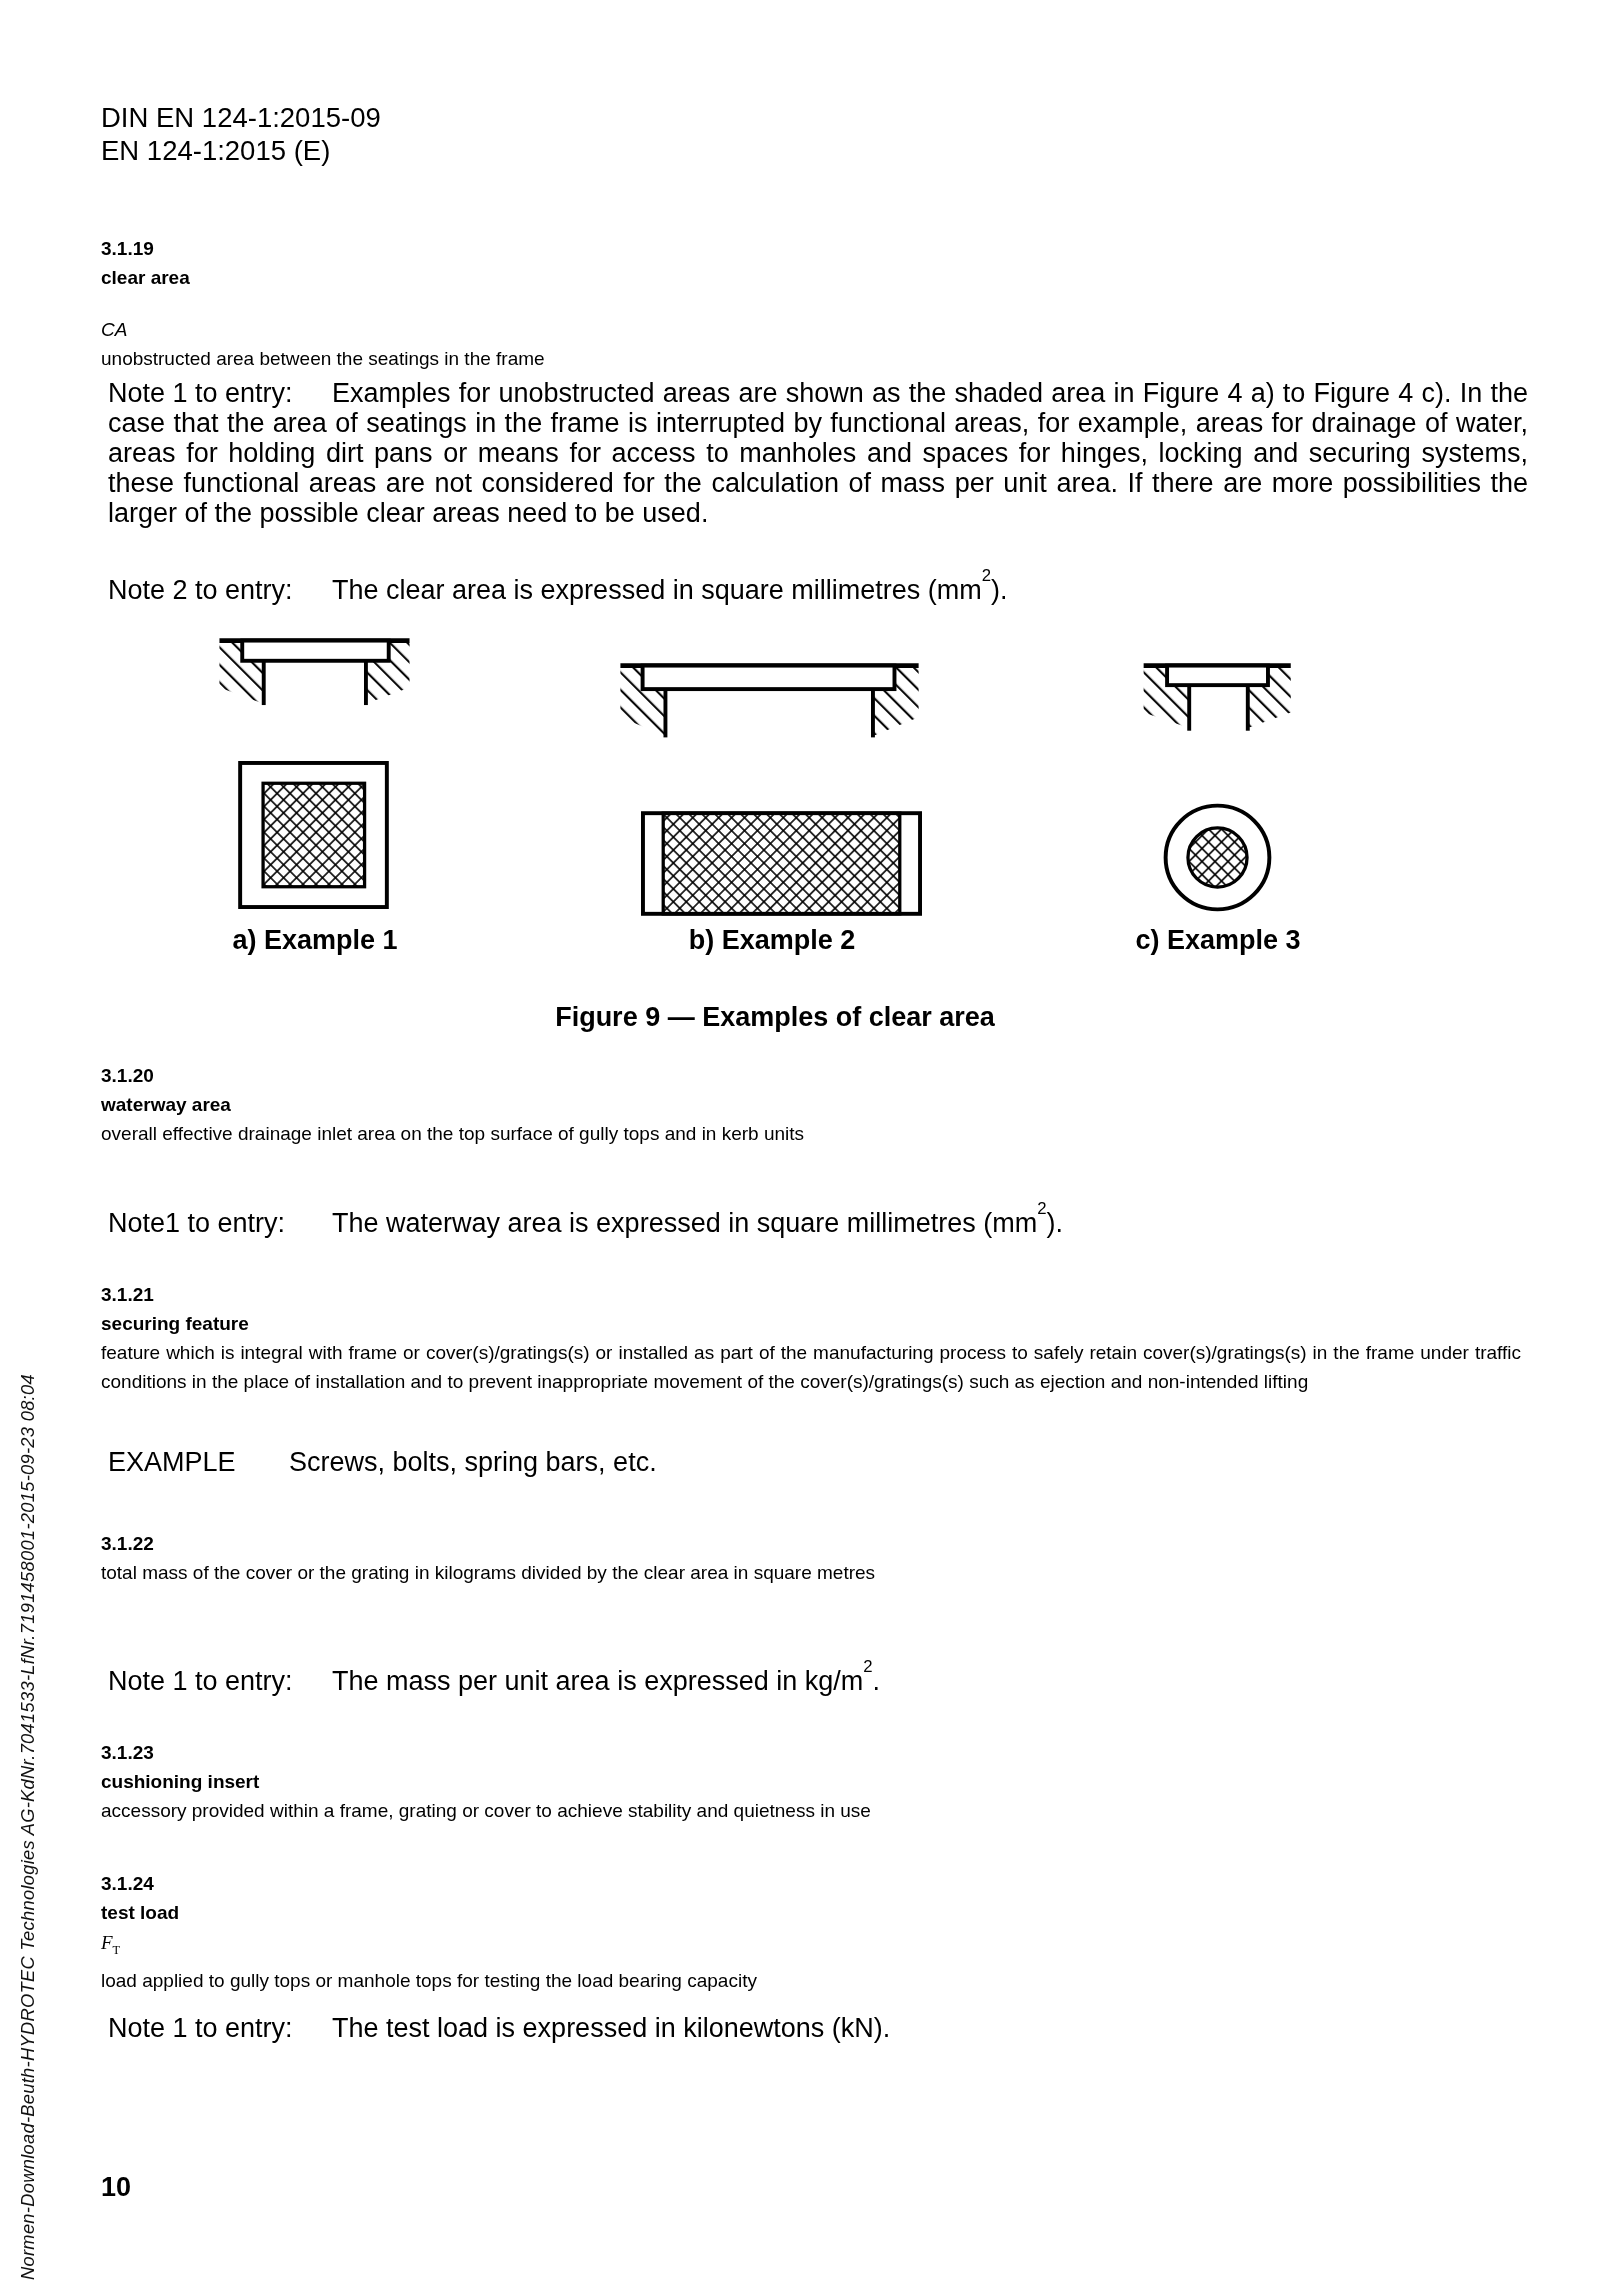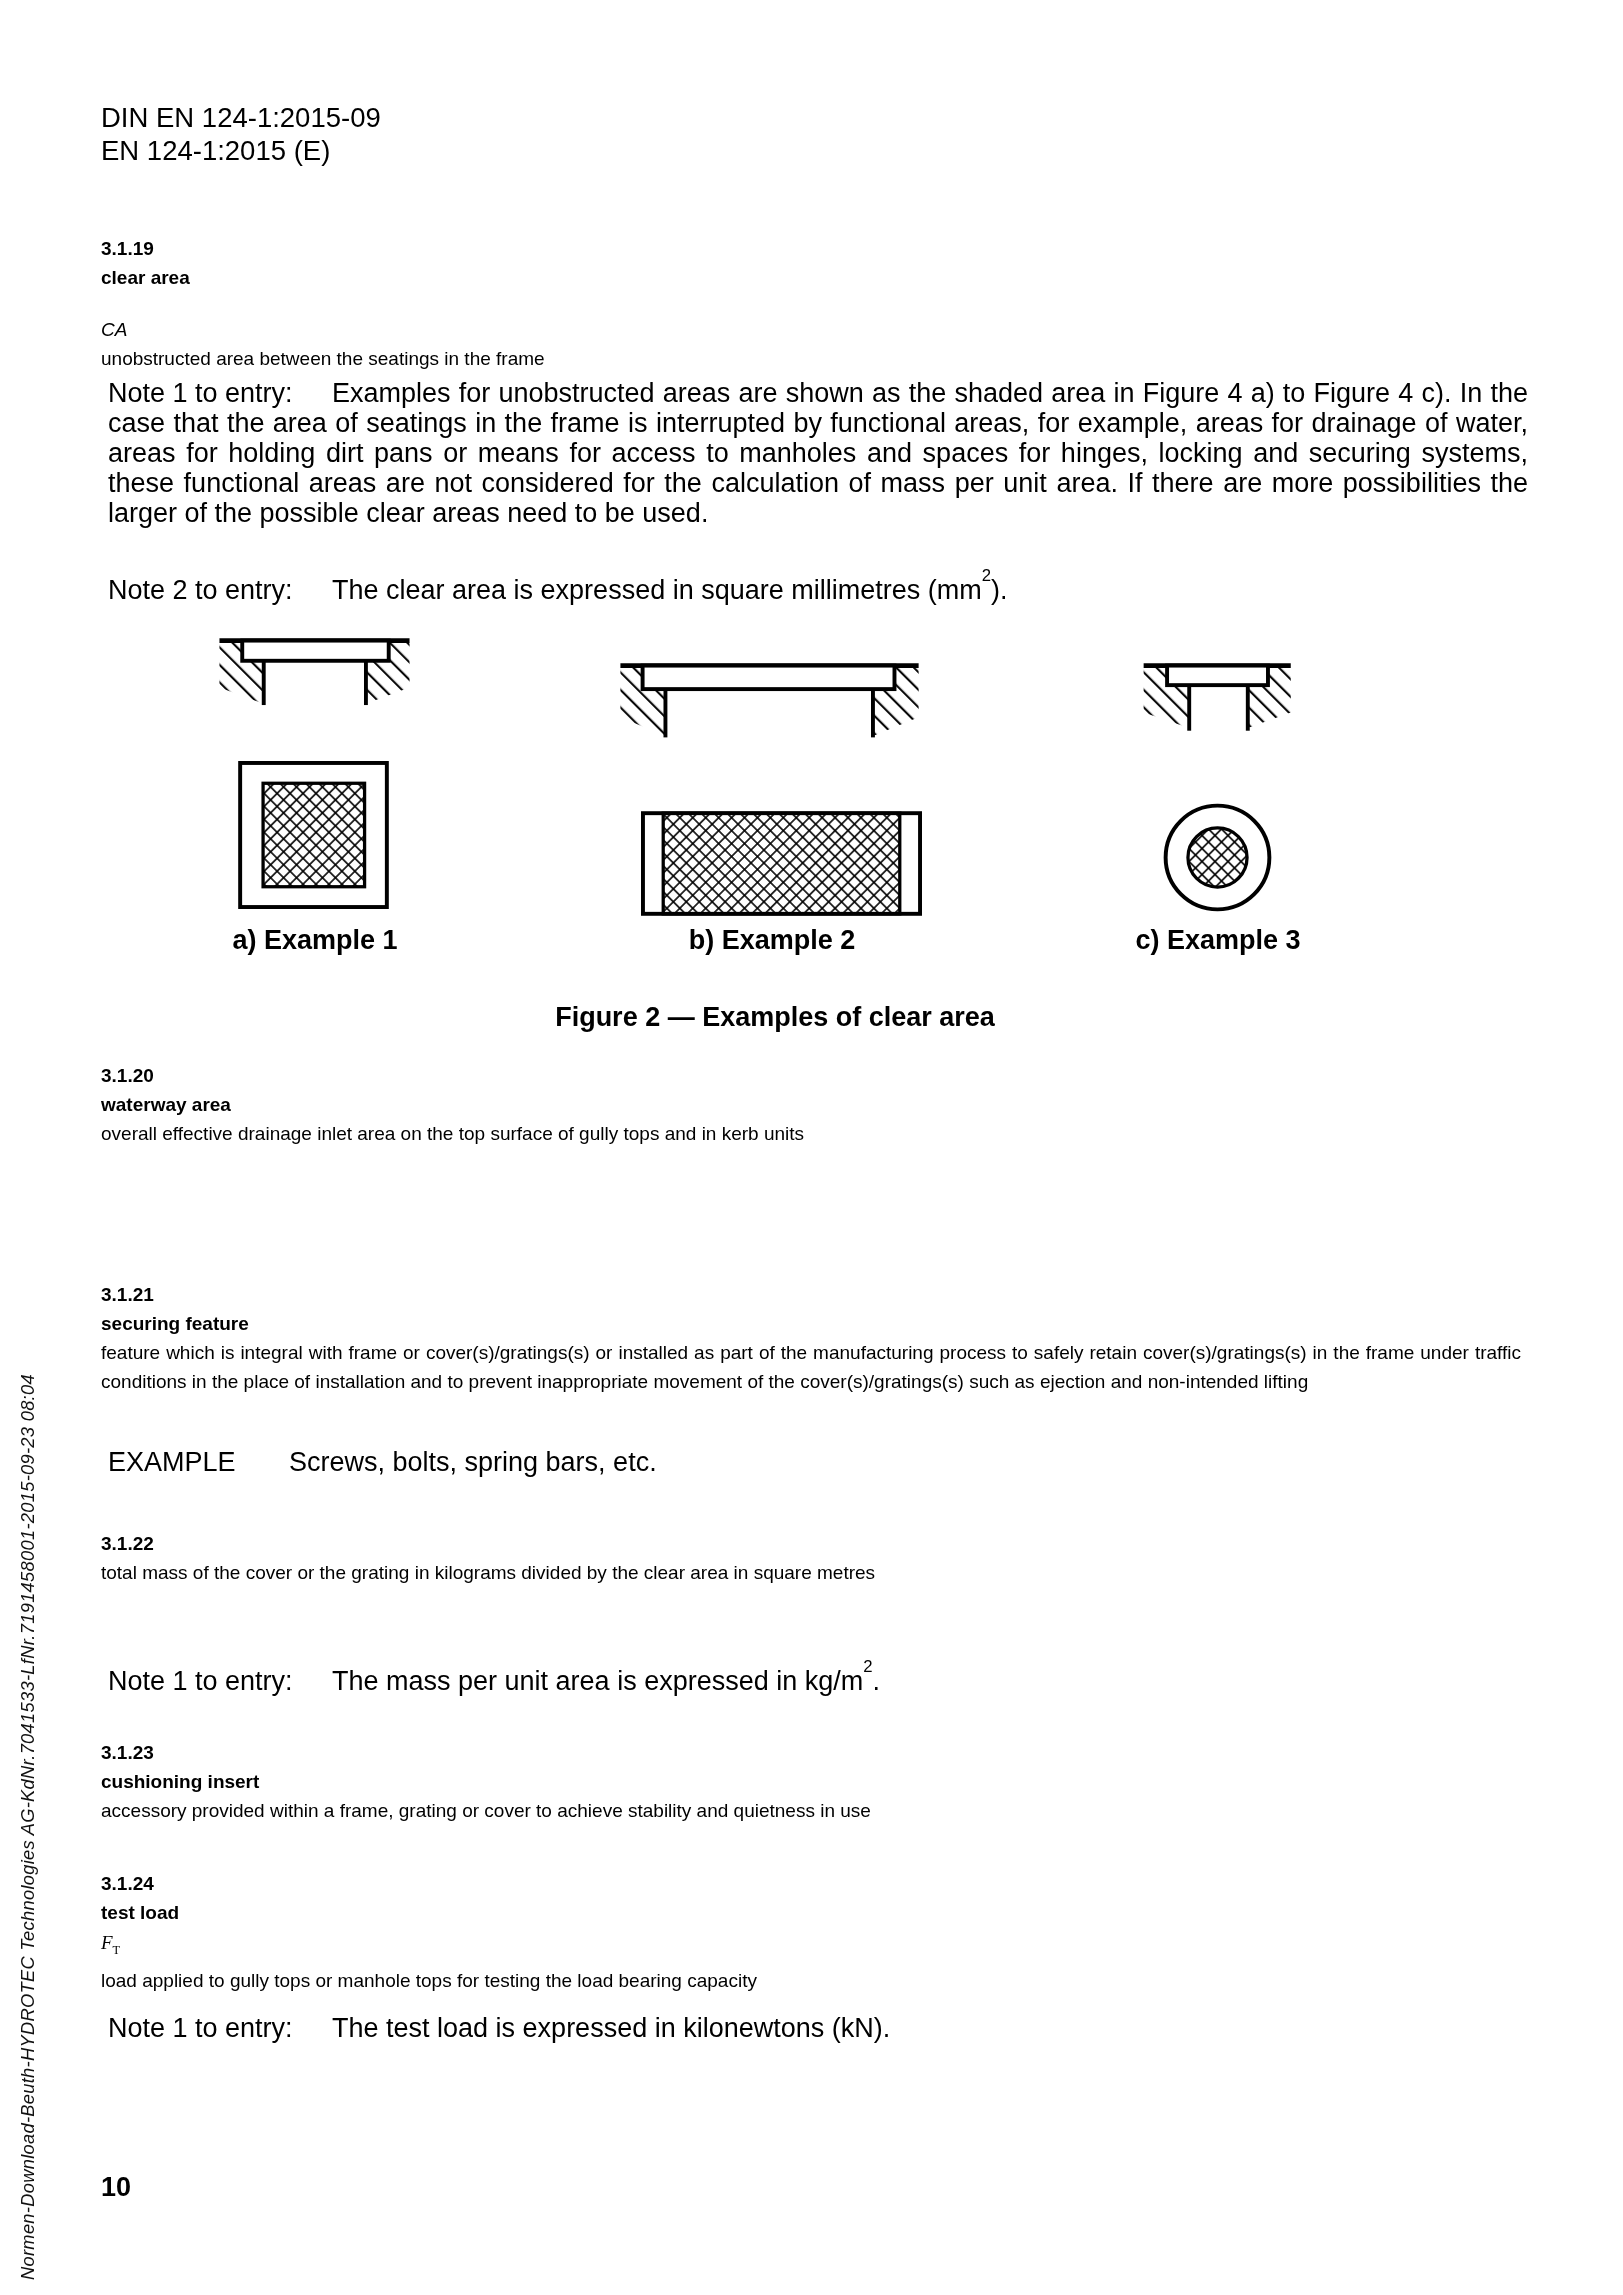"Figure 2 — Examples of" div.fig-caption { text: 2 -> 9 }
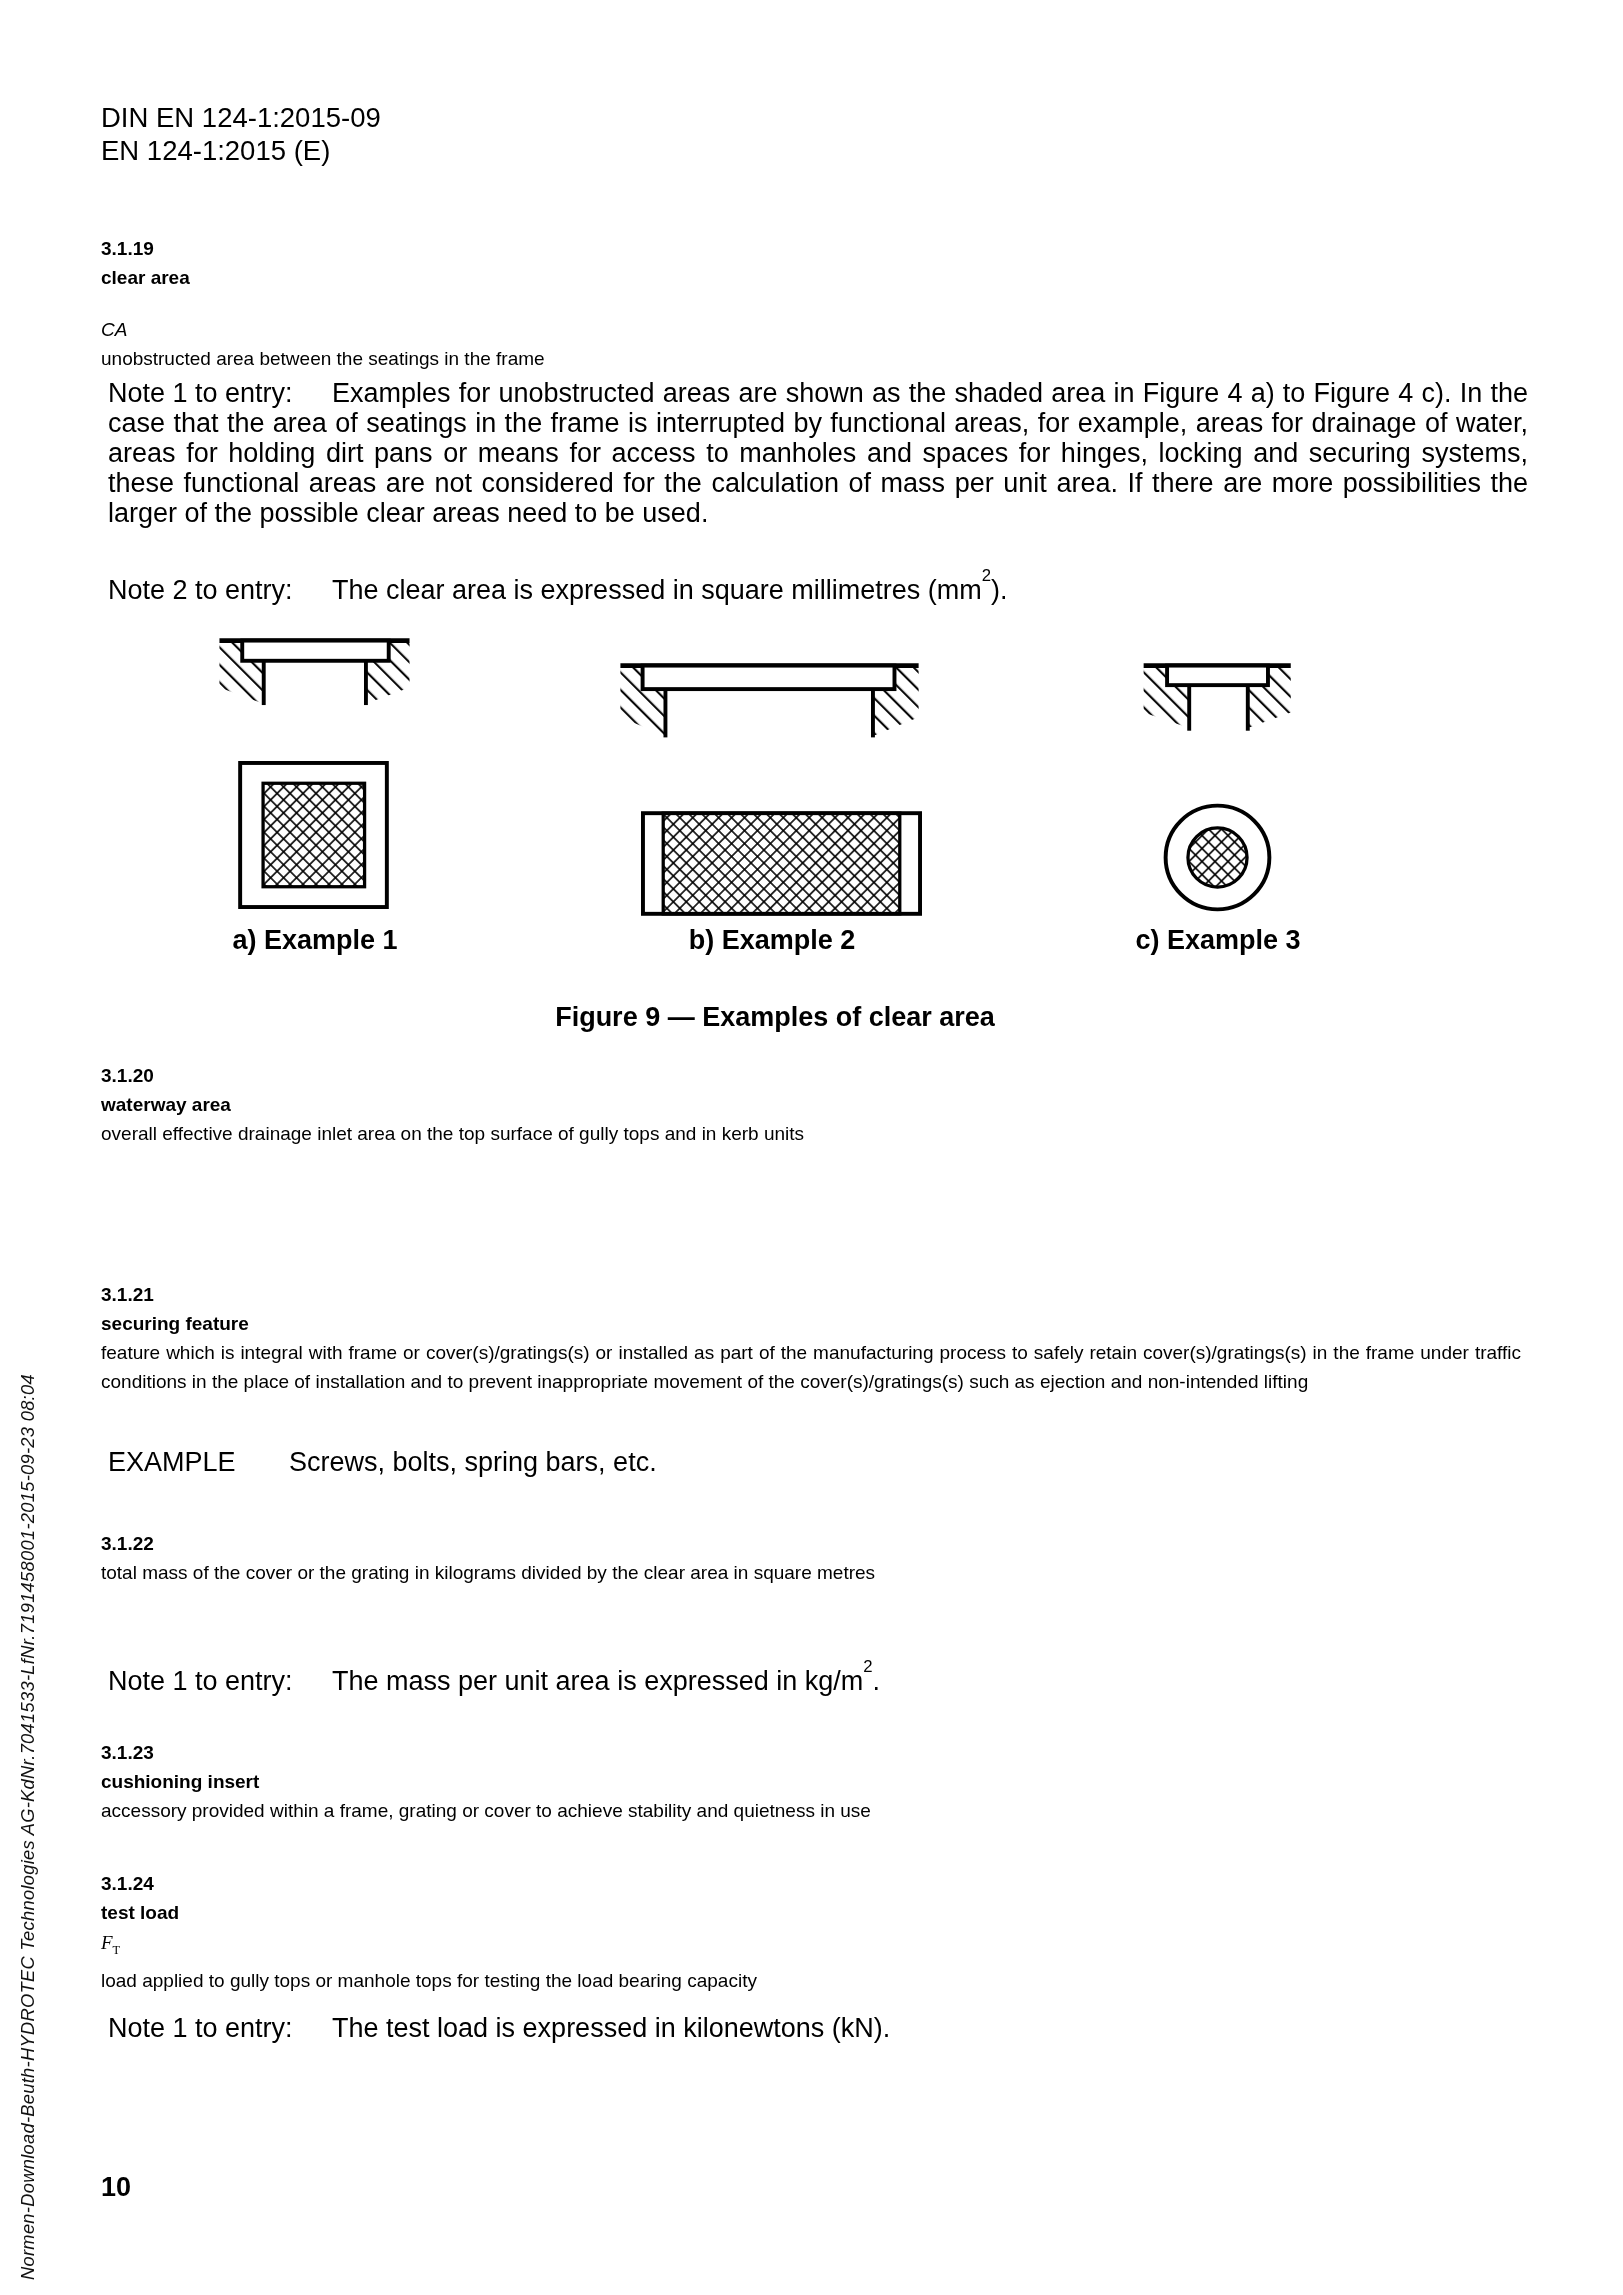"Note1 to entry: The waterway" div.abs { html: none -> <div> <span>Note1 to entry:</span><span><span>The waterway area is expressed in square millimetres (mm</span><sup>2</sup><span>).</span></span> </div> }
